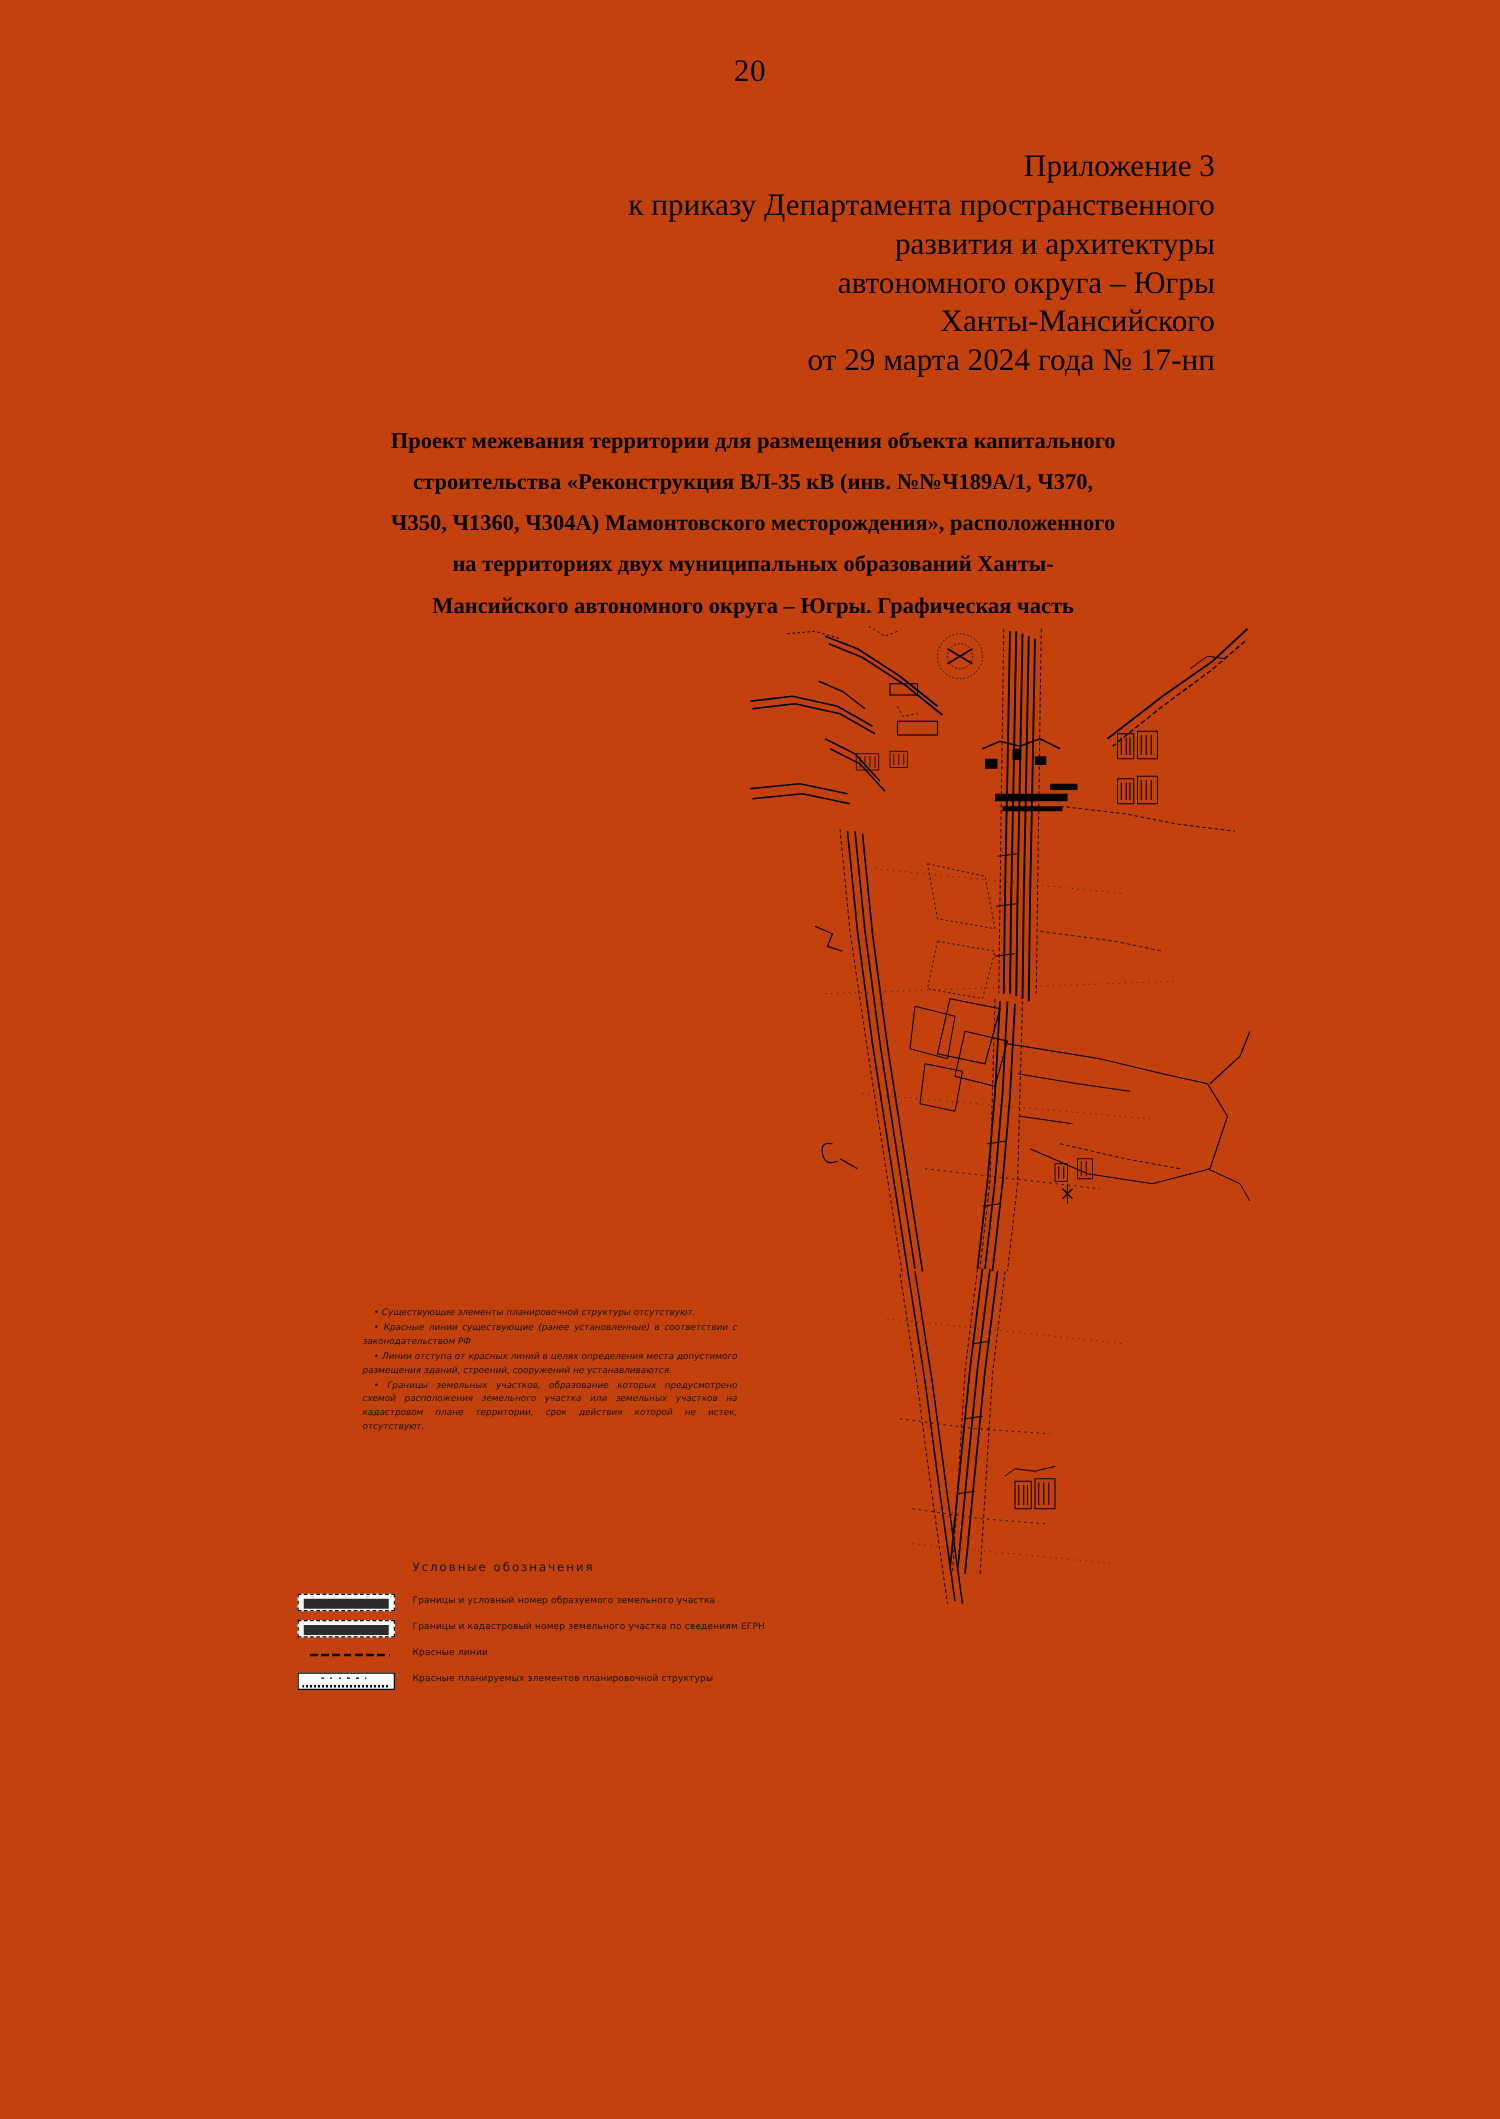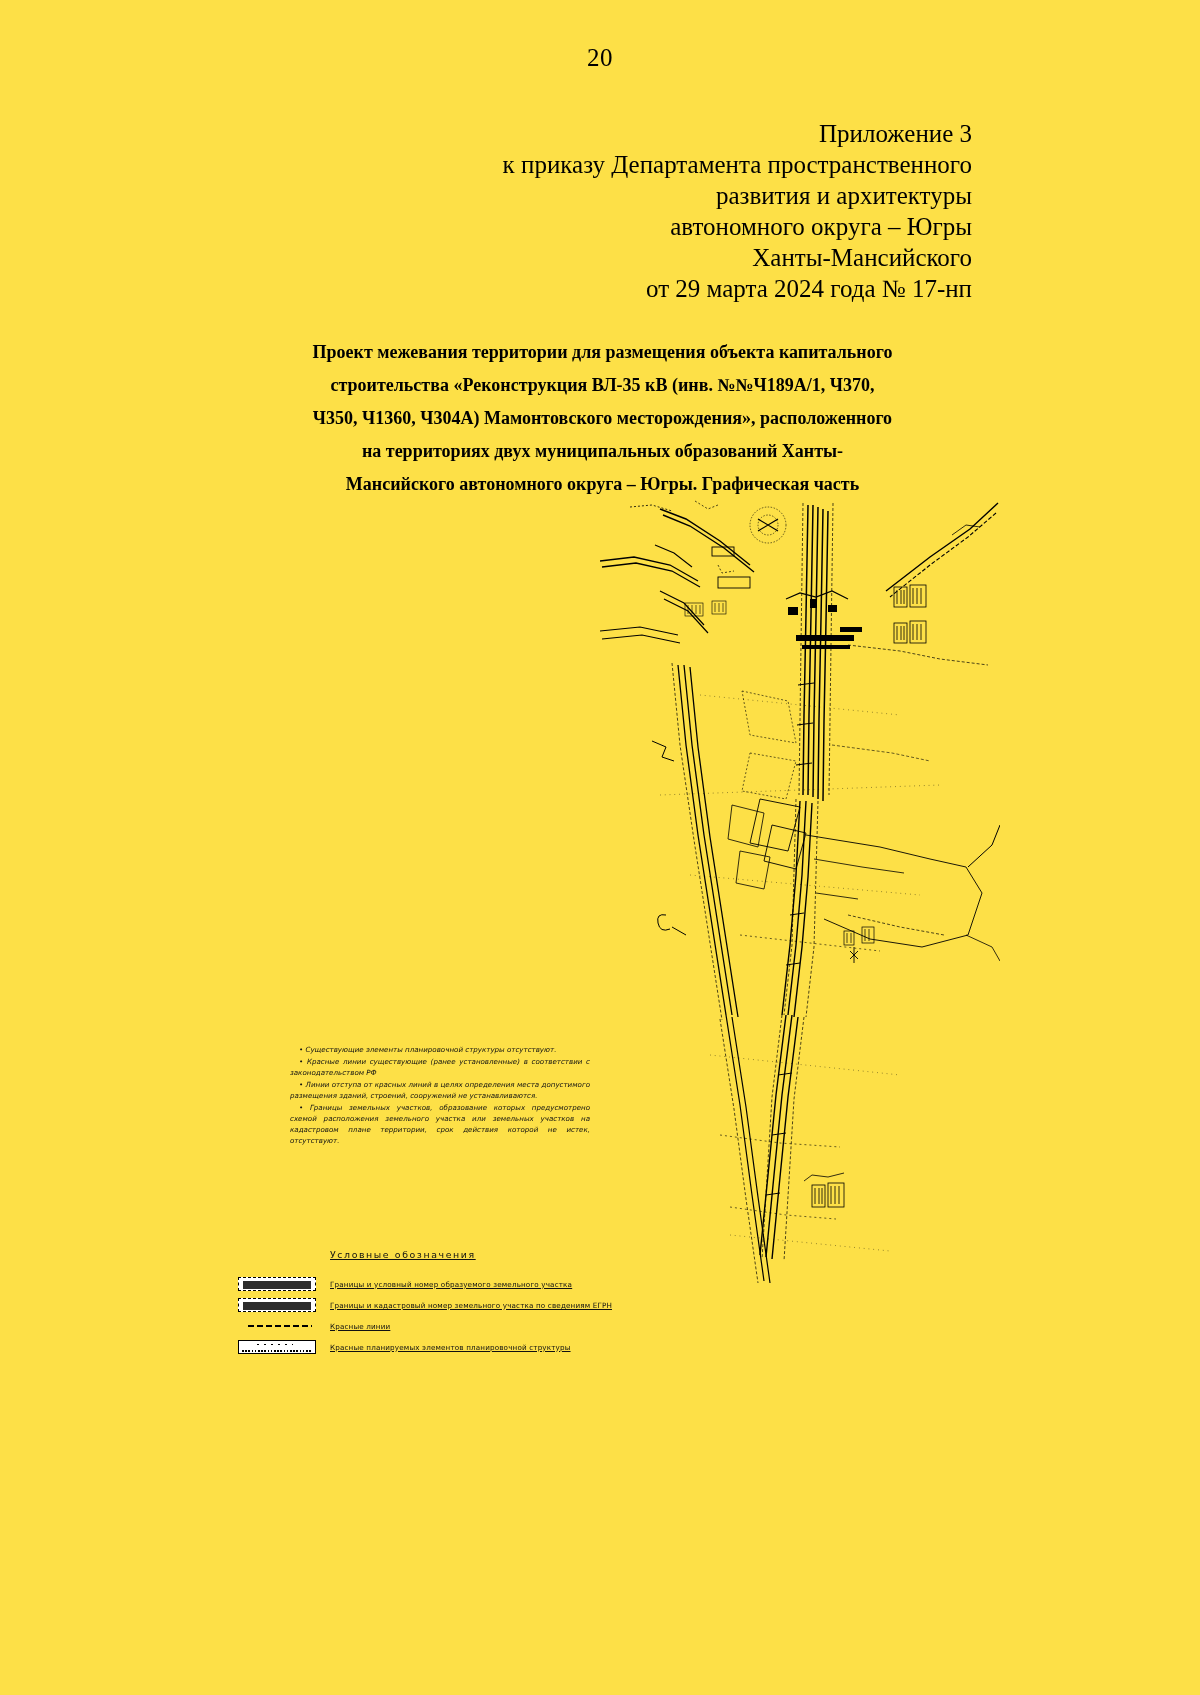"20" .page { background: #fde047 -> #c2410c }
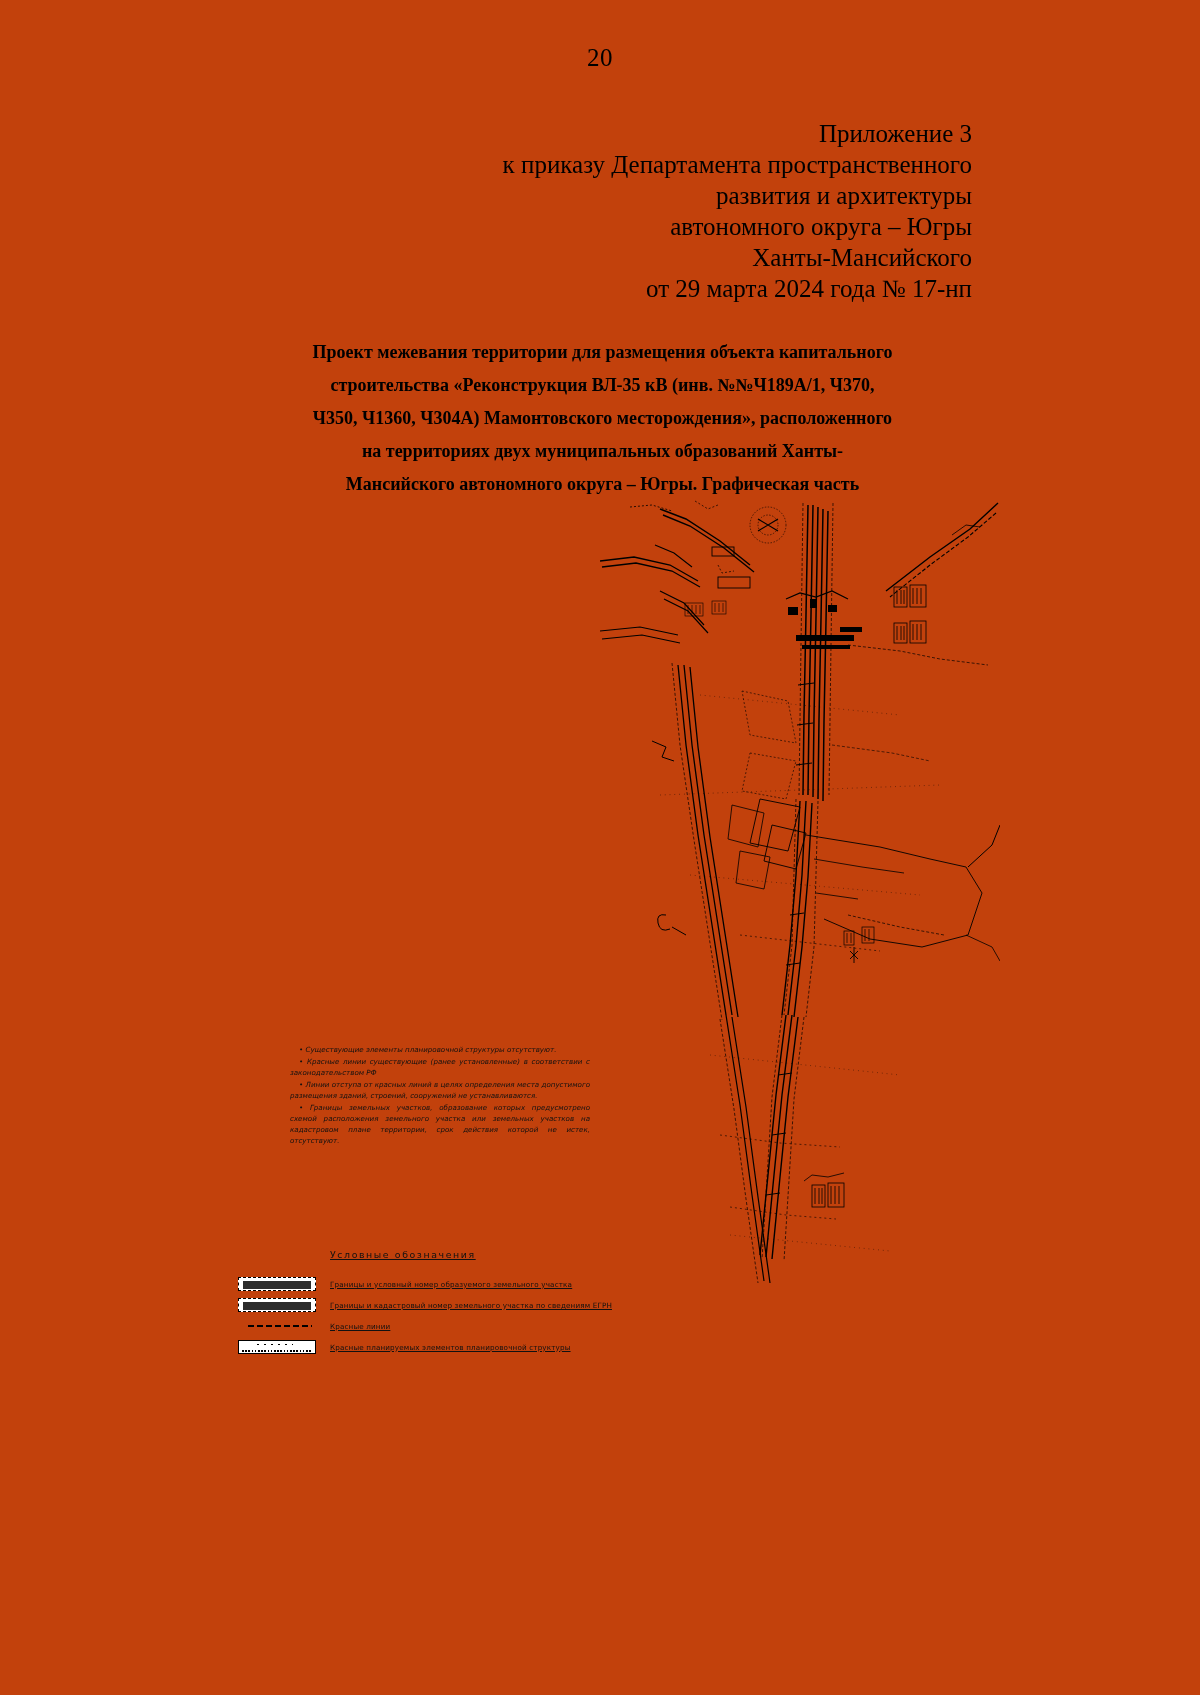"Условные обозначения" .legend { text-decoration: underline -> none }
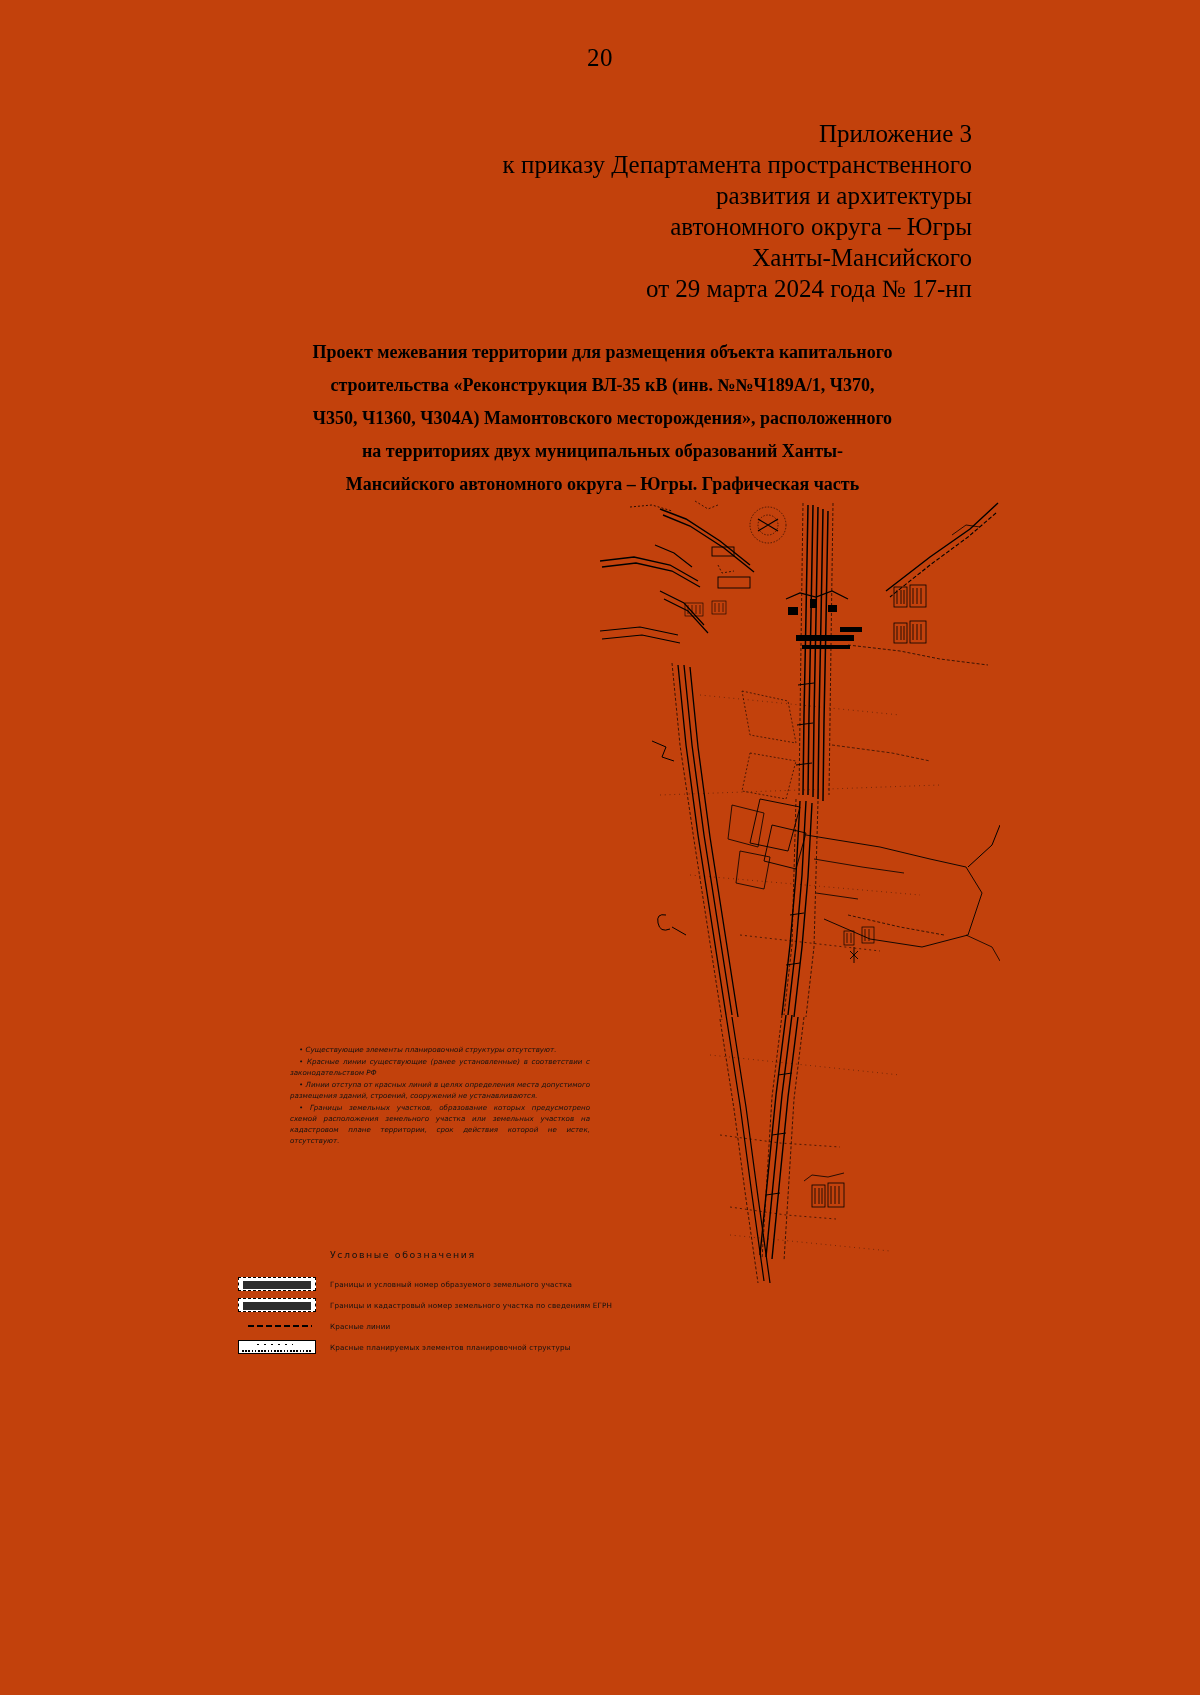"Границы и условный номер образуемого" .legend-row { align-items: center -> flex-start }
